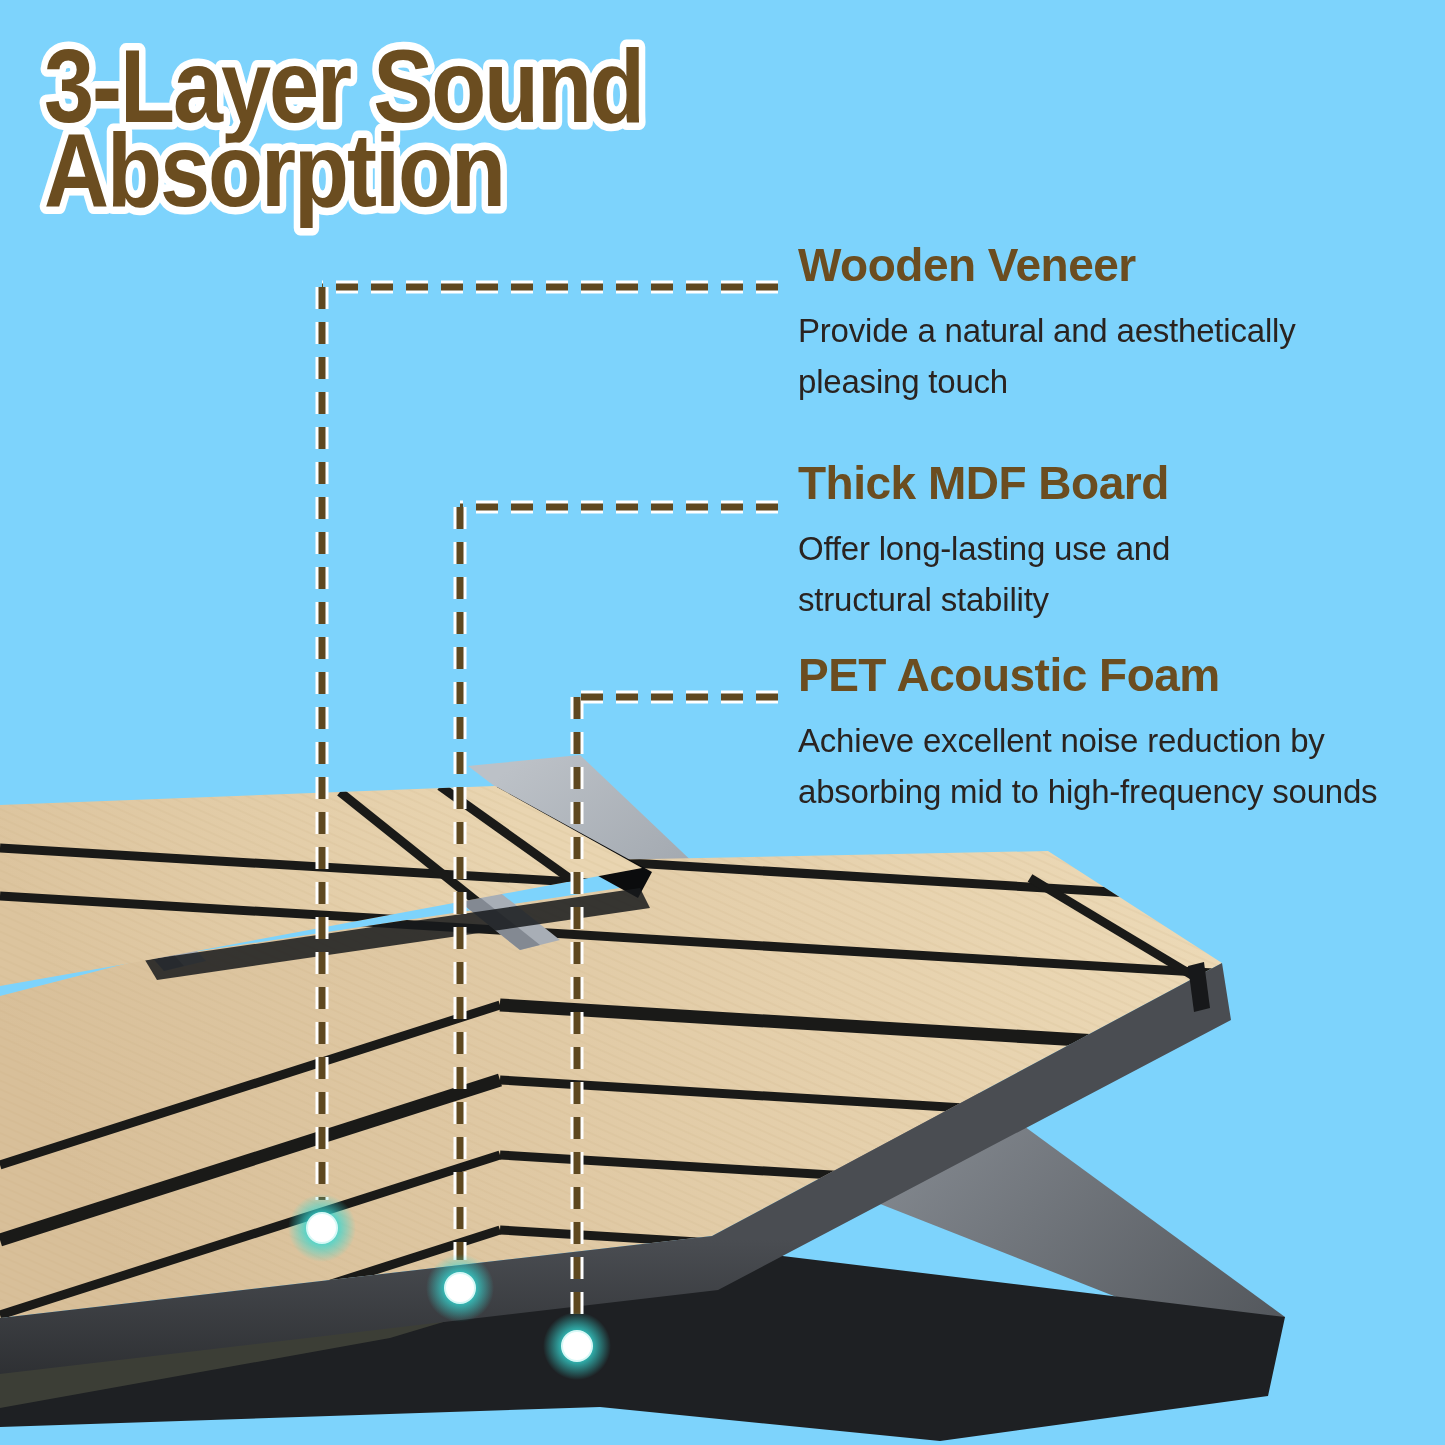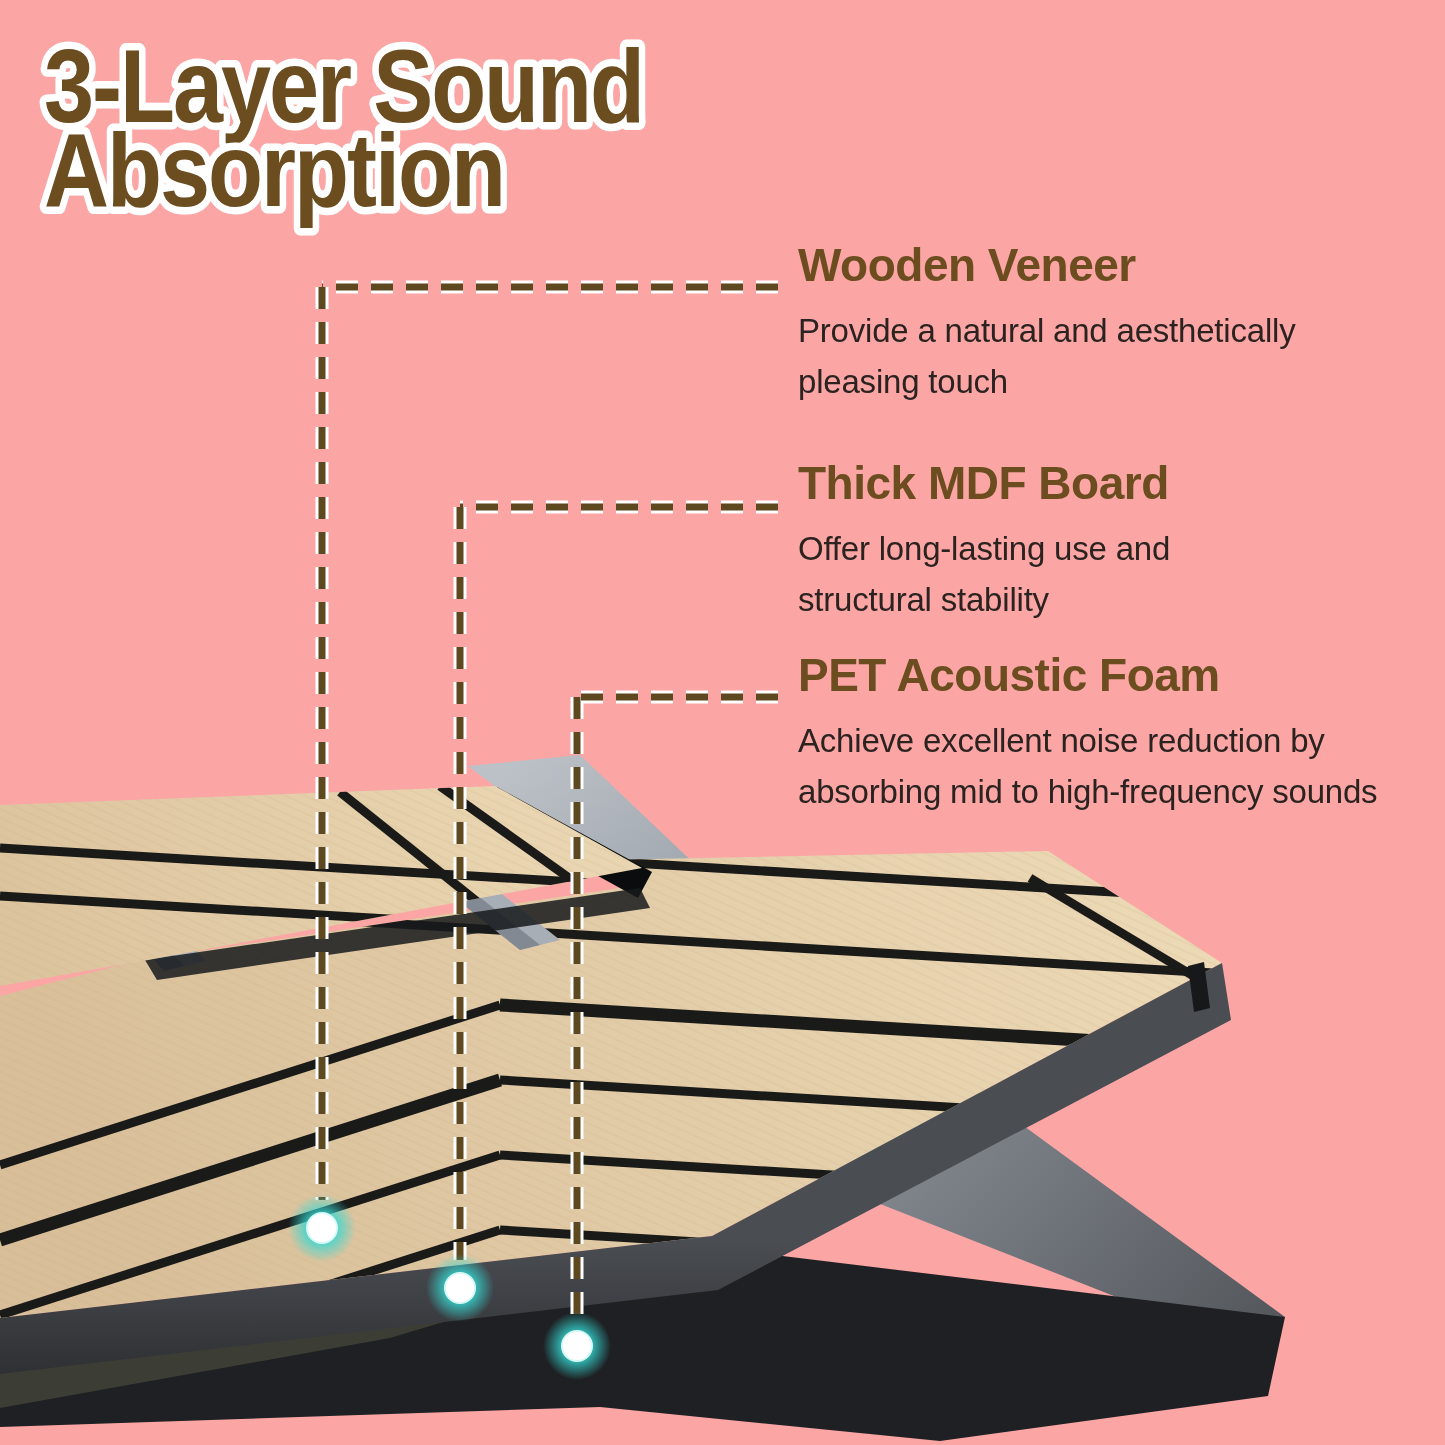"3-Layer Sound" .stage { background: #fca5a5 -> #7dd3fc }
